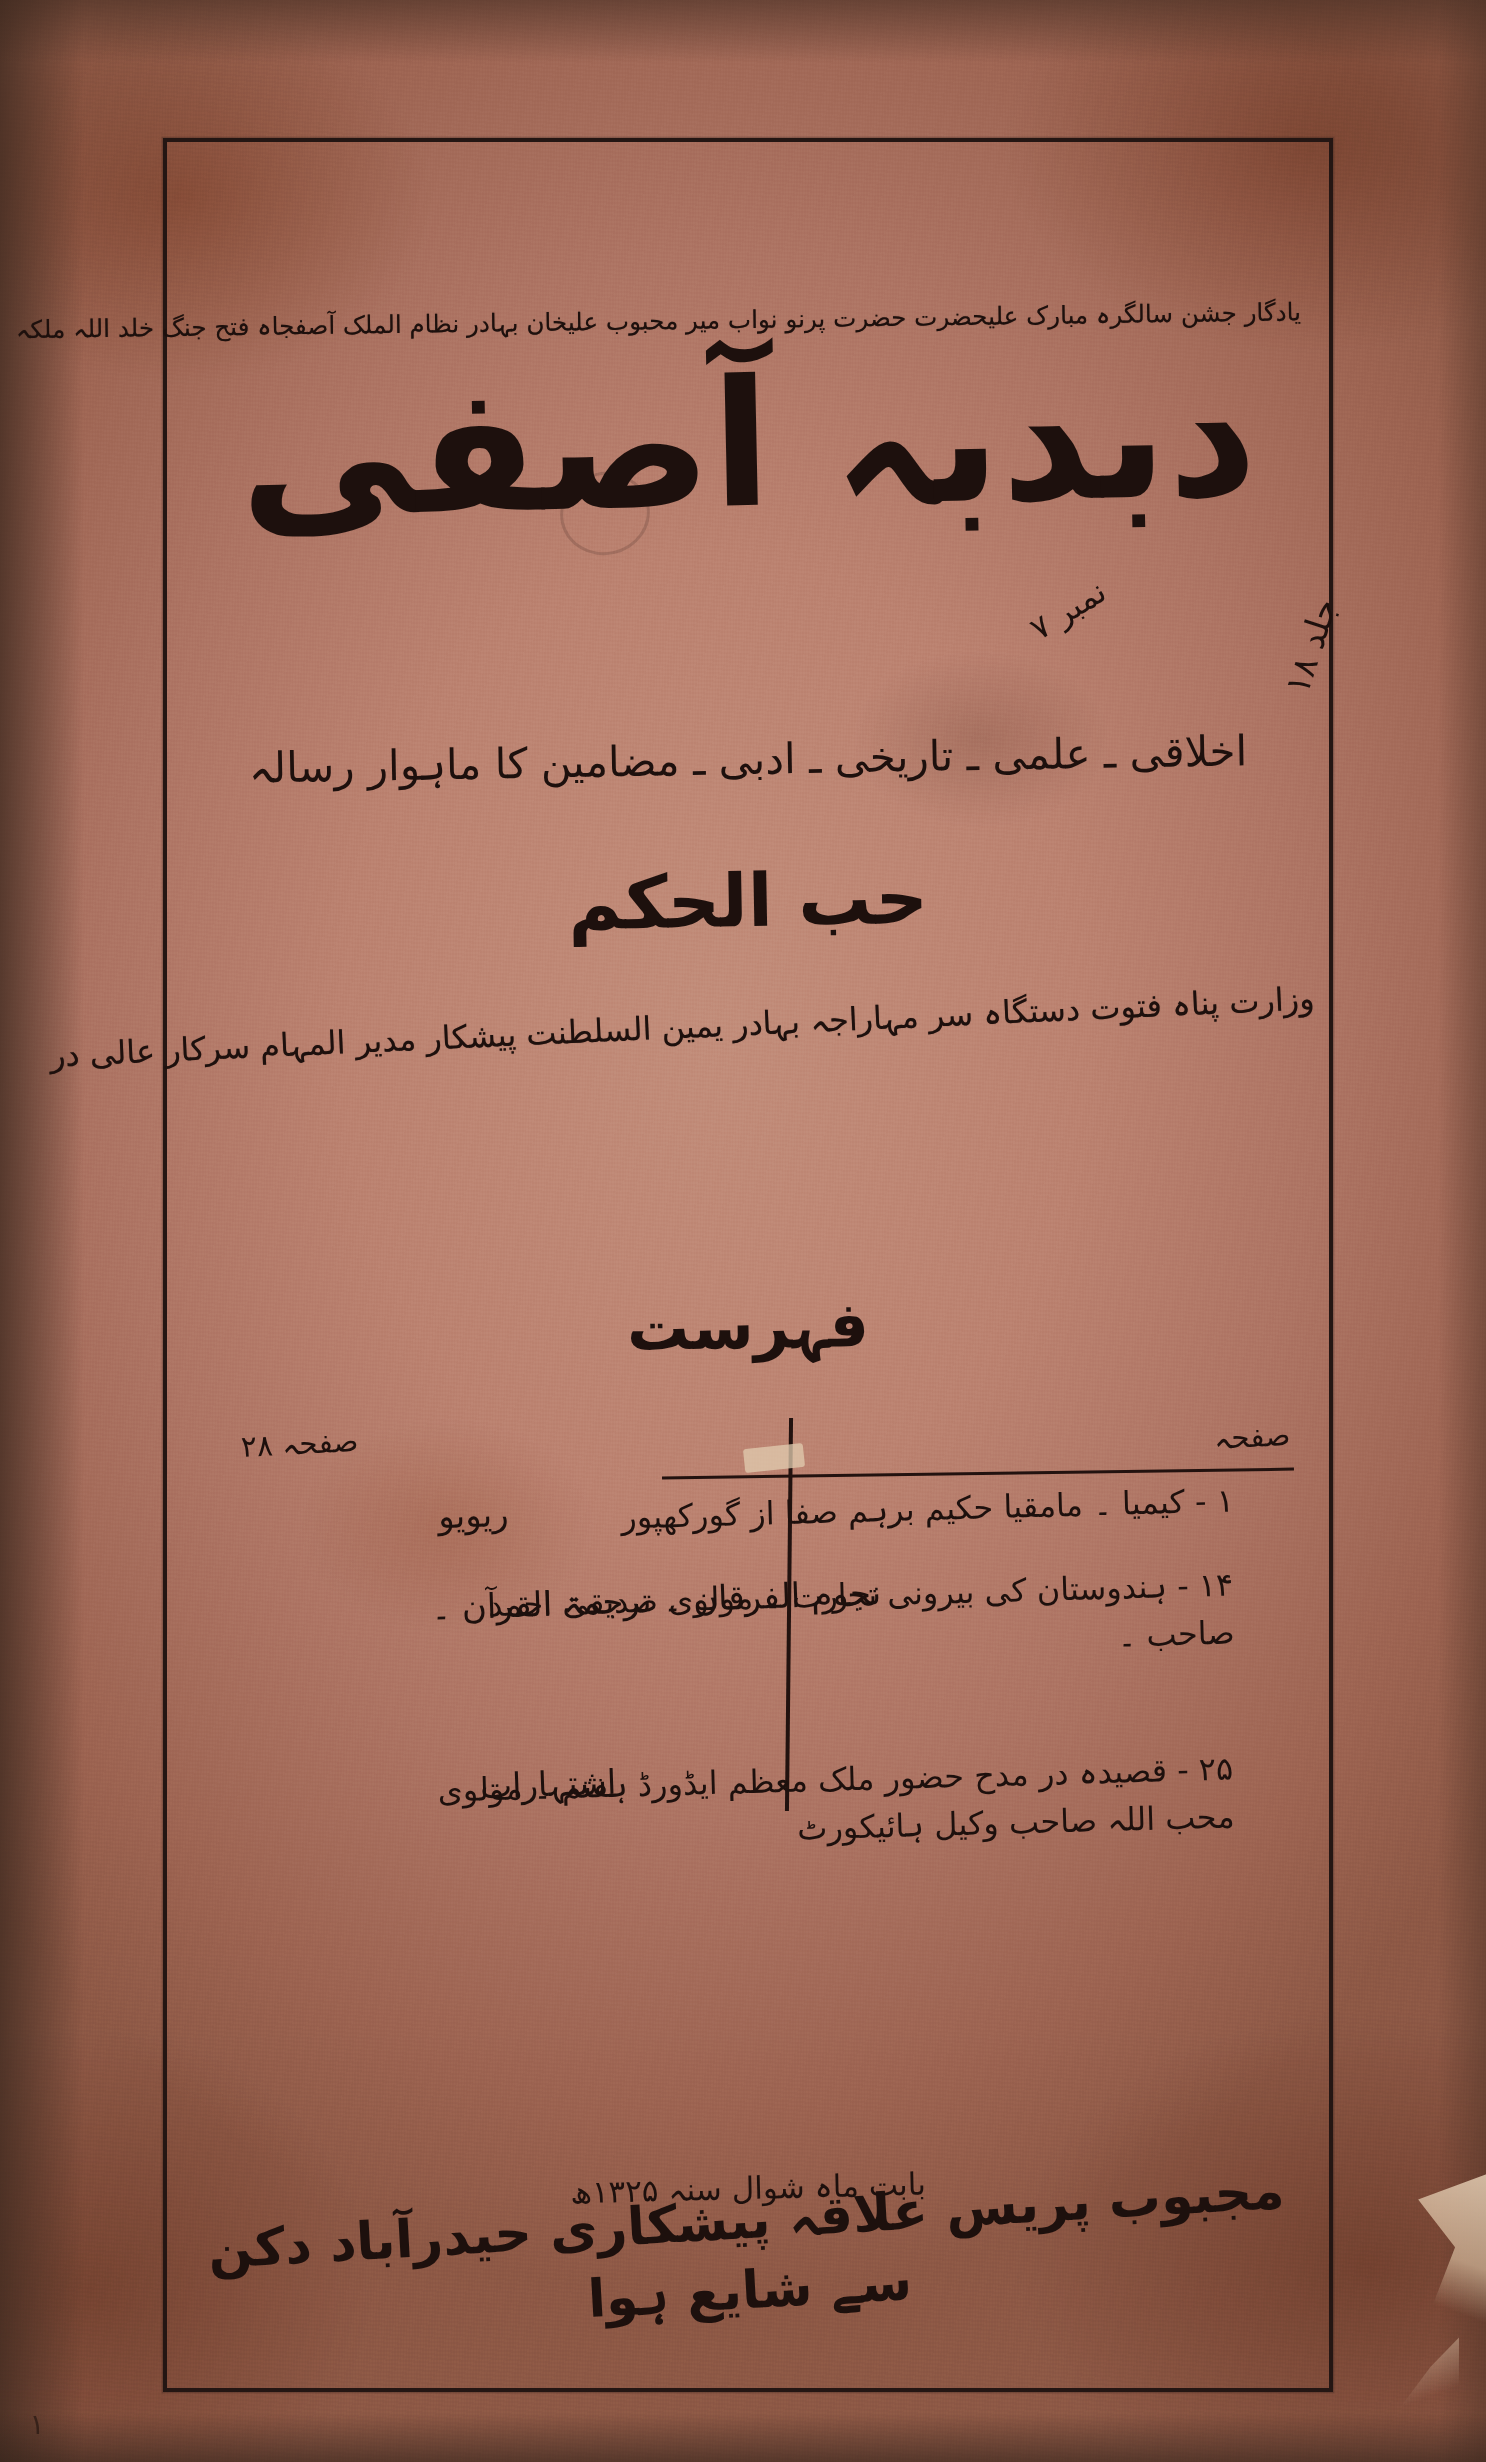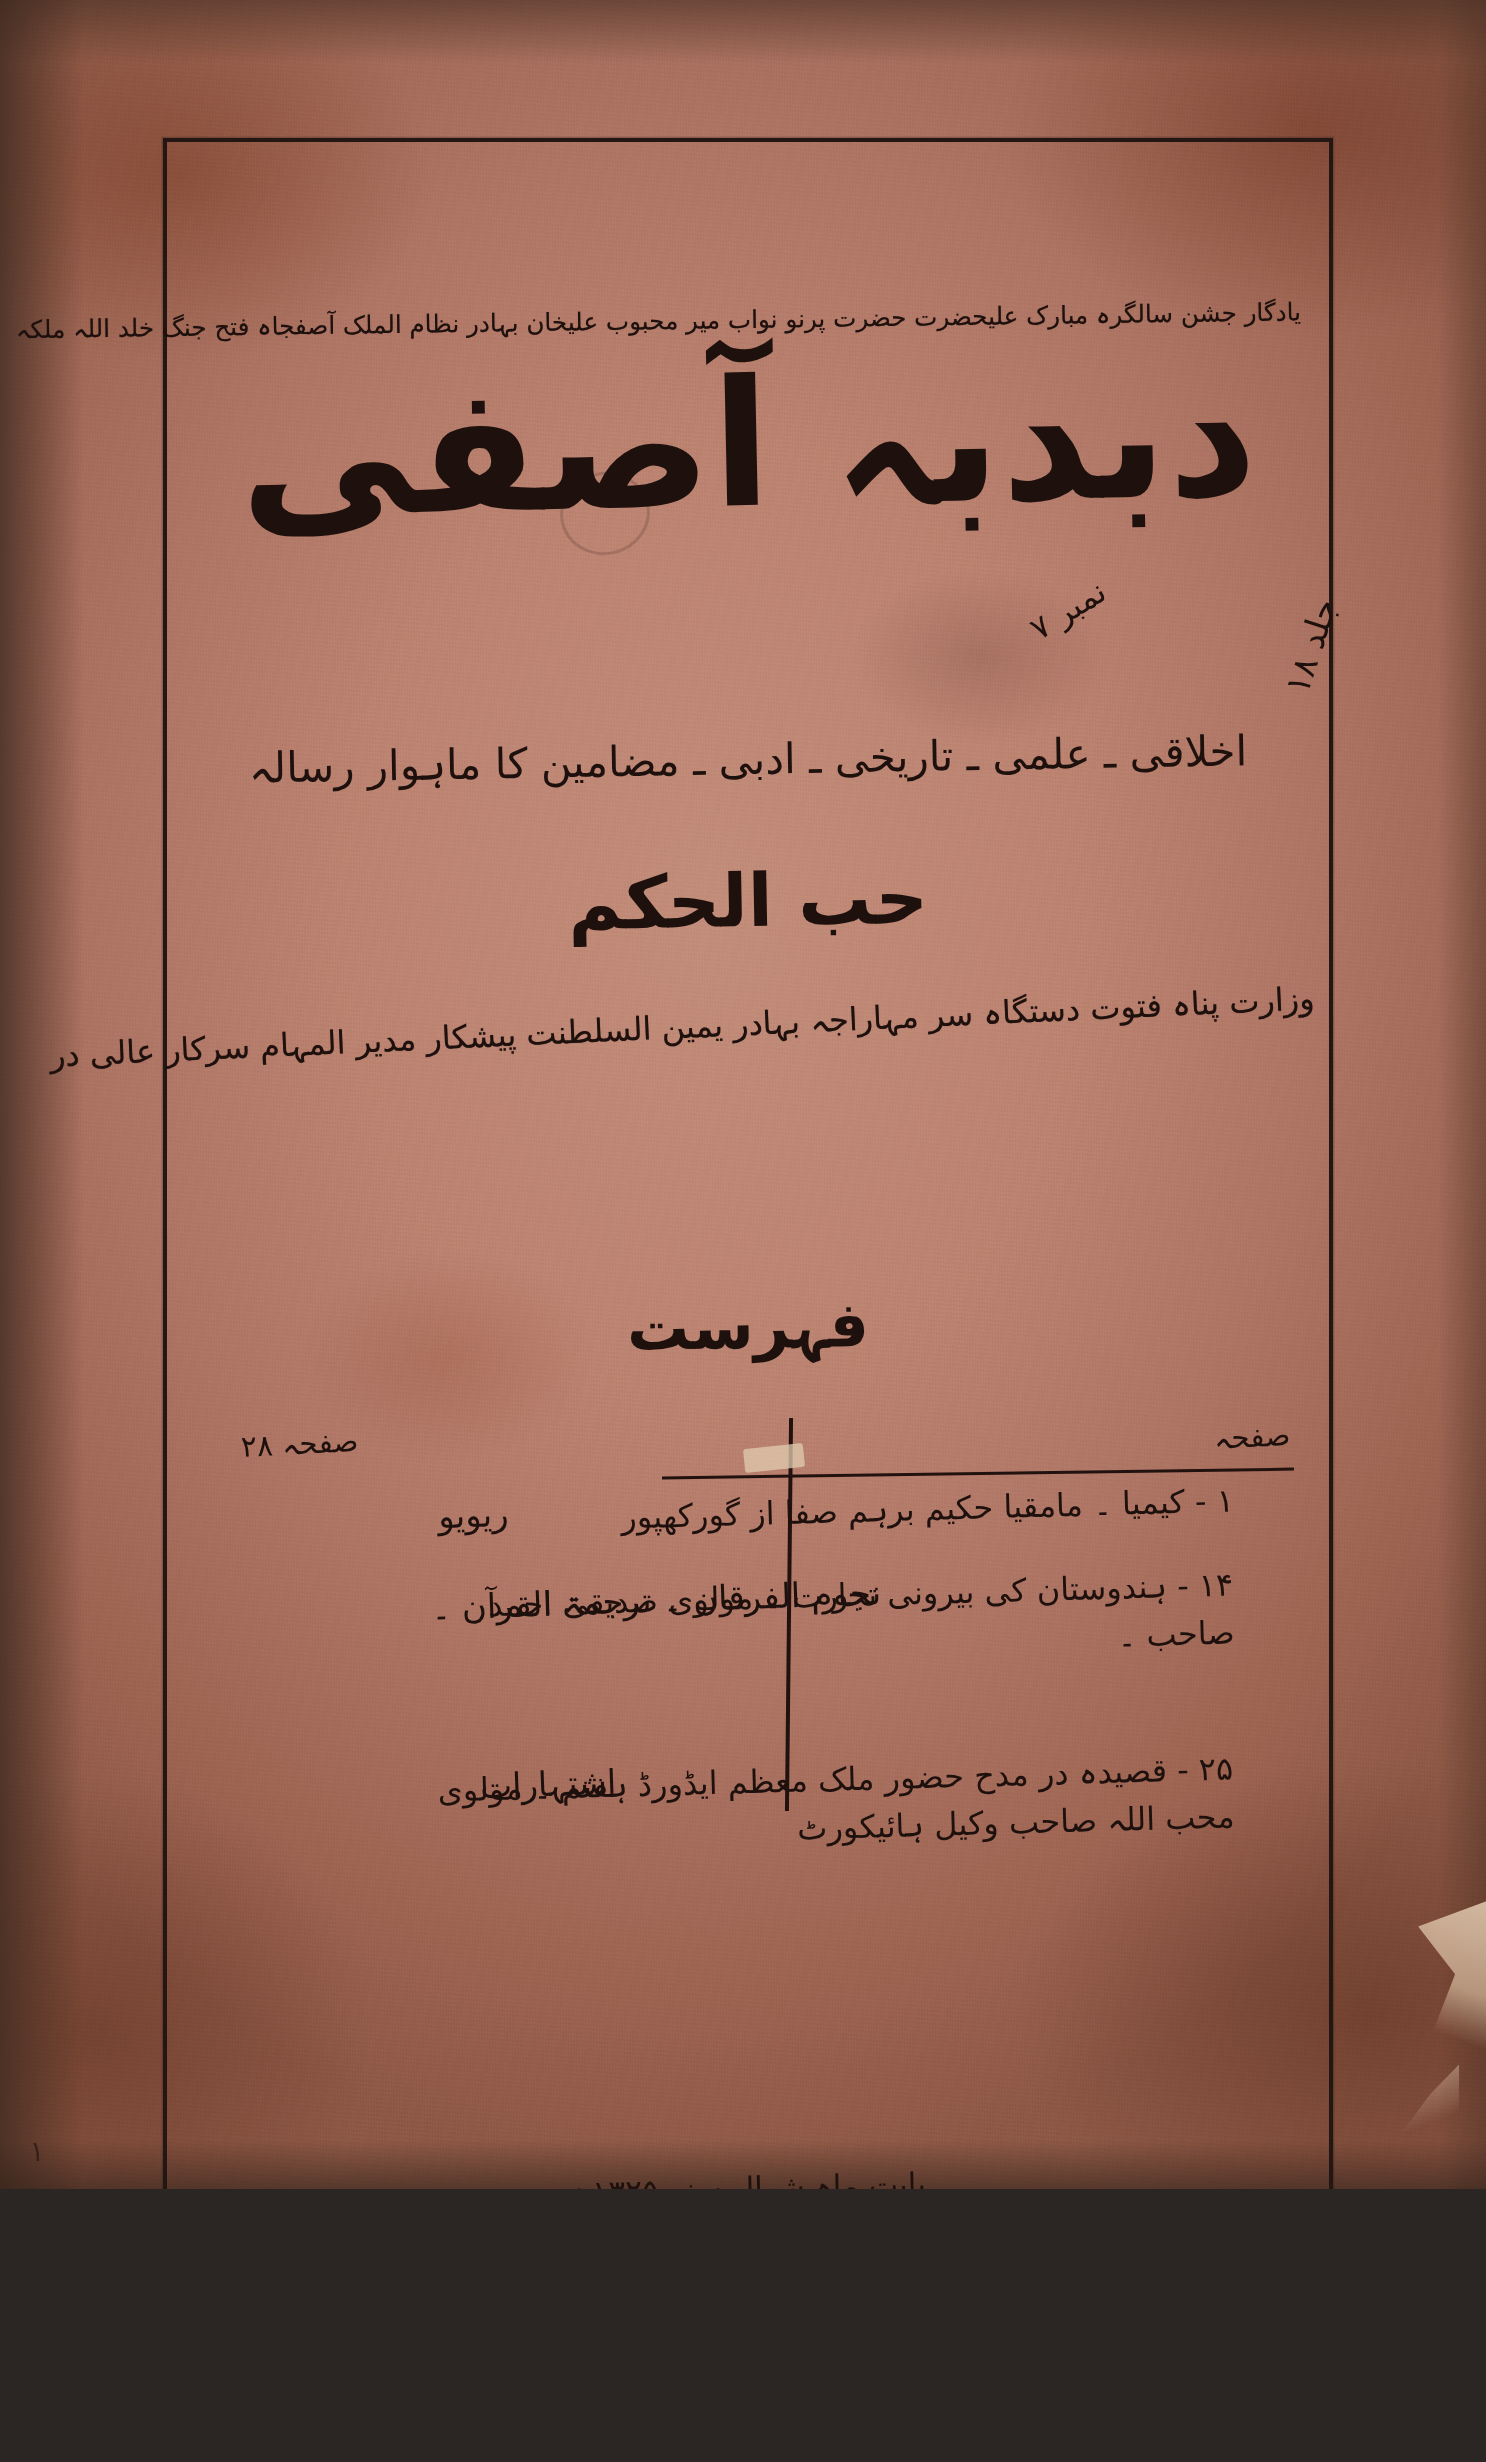"یادگار جشن سالگرہ مبارک علیحضرت" .page { height: 2189px -> 2462px }
